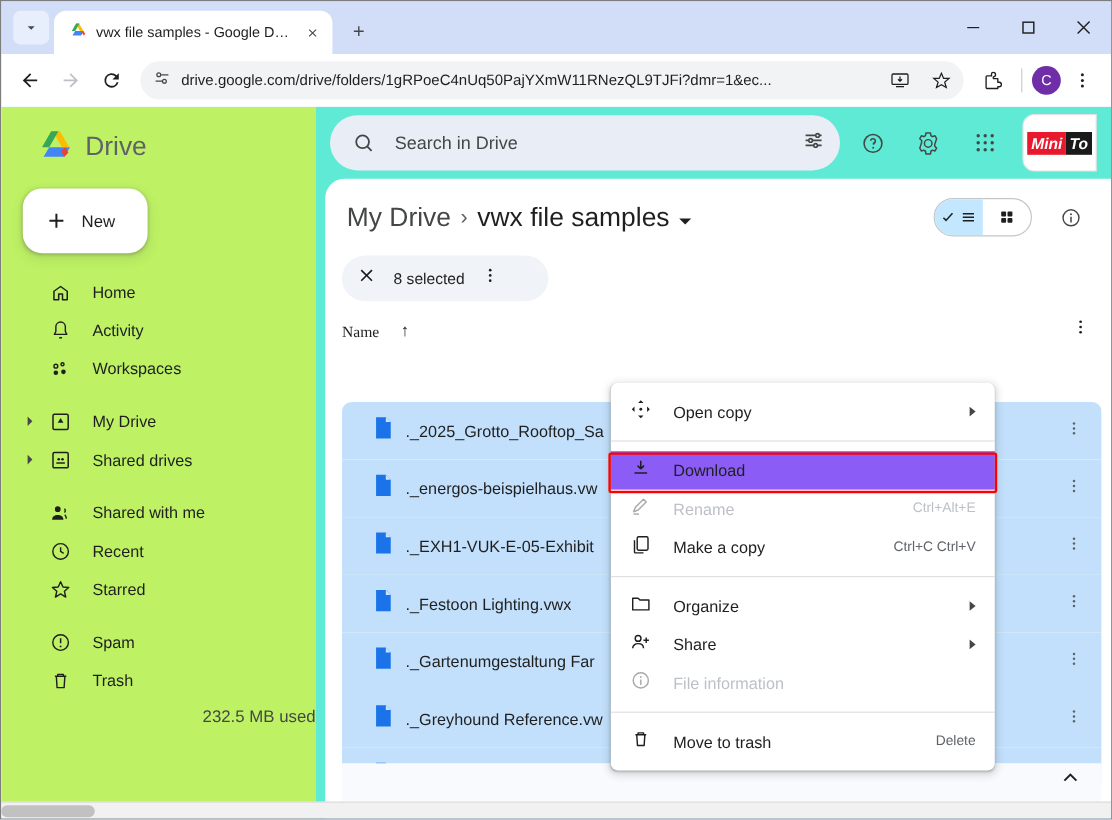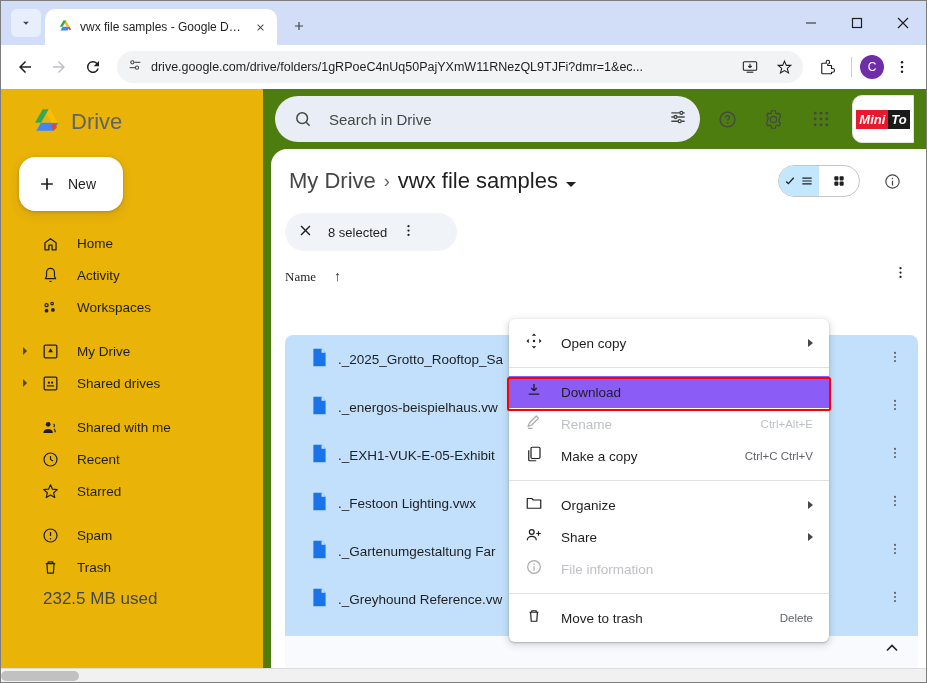"Drive" .sidebar { background: #eab308 -> #bef264 }
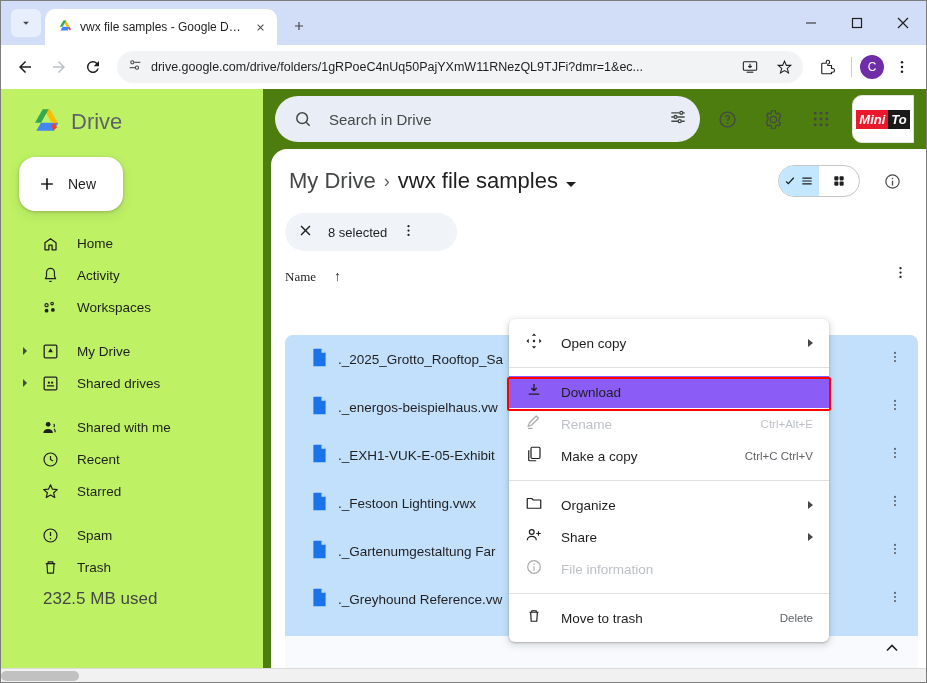"Search in Drive" .main { background: #4d7c0f -> #5eead4 }
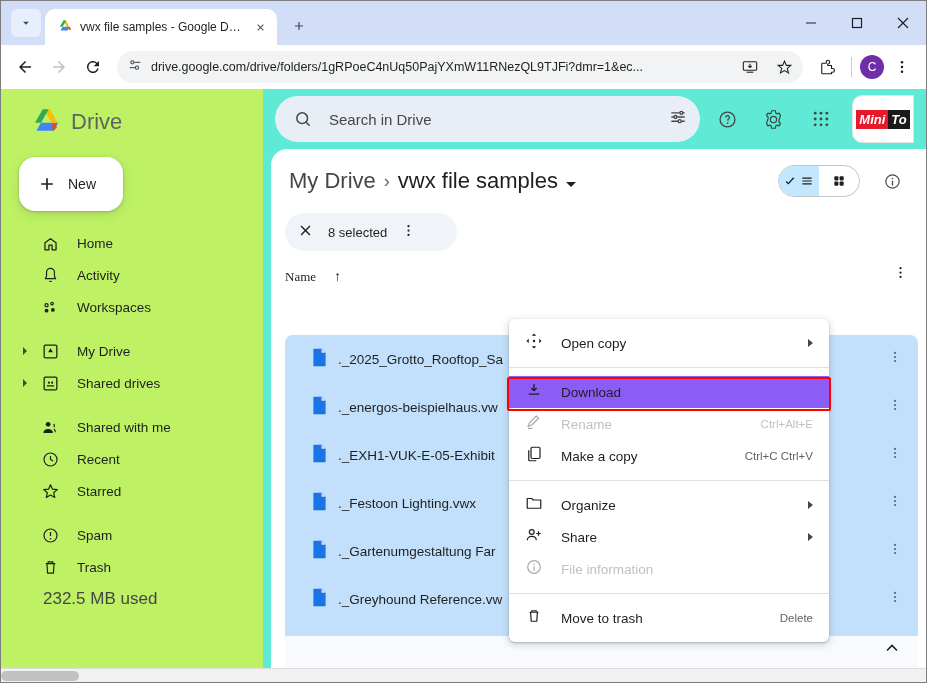"232.5 MB used" .storage-used { font-size: 17px -> 14px; text-align: none -> right }
